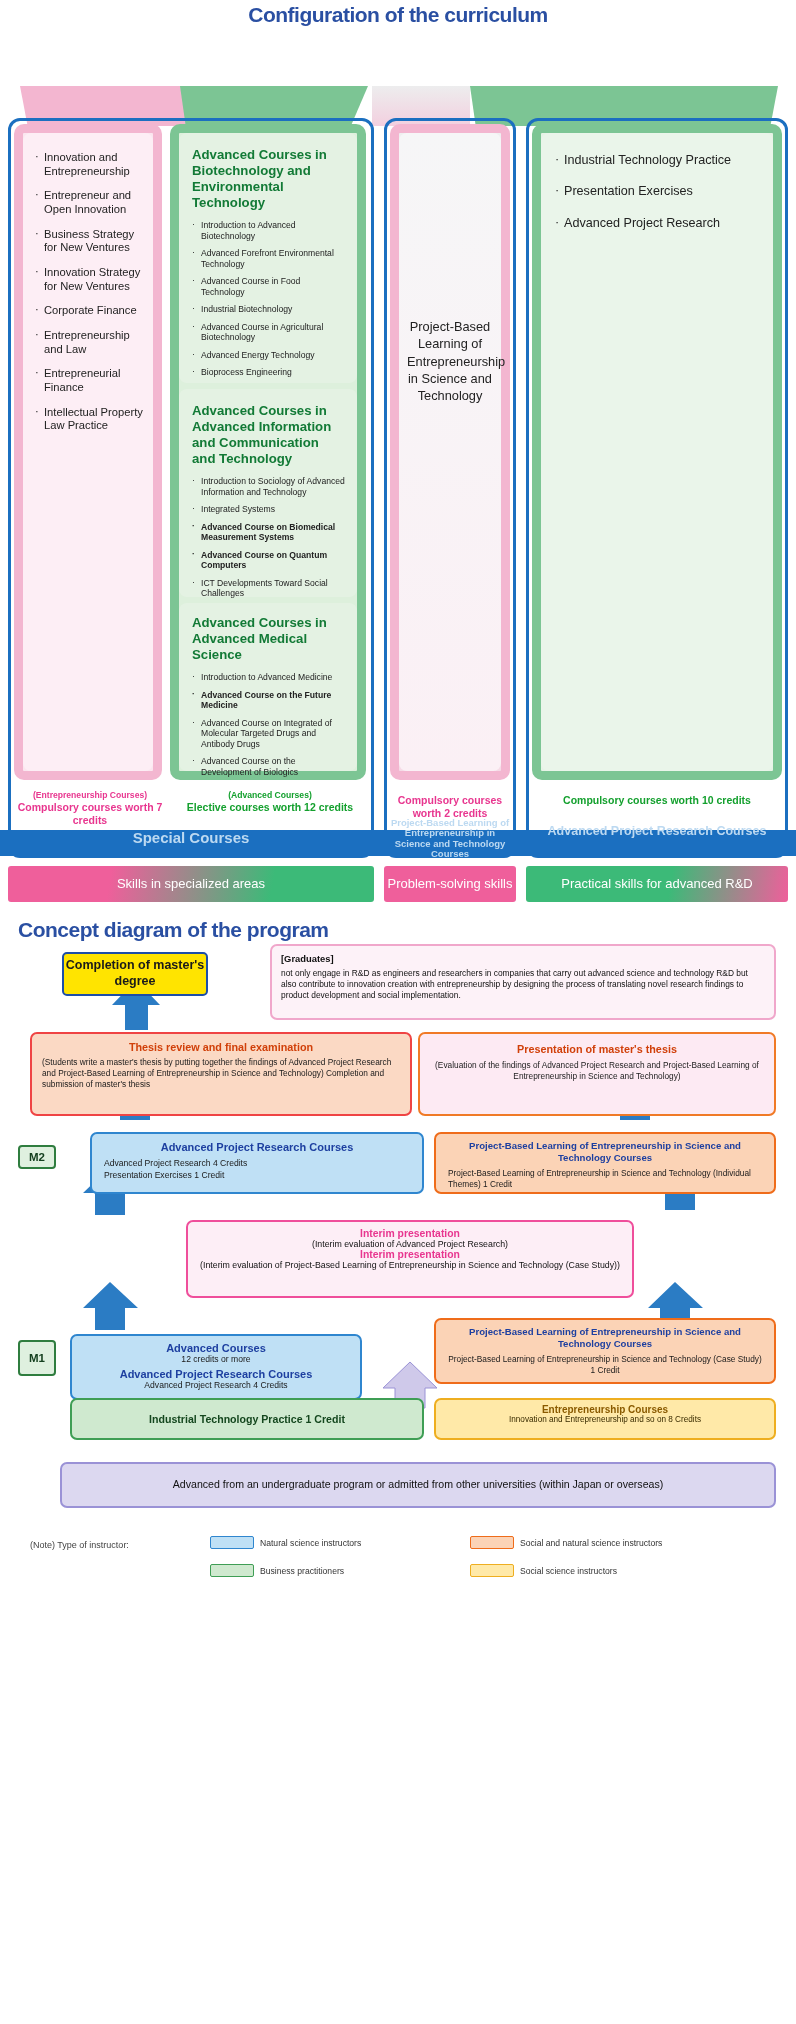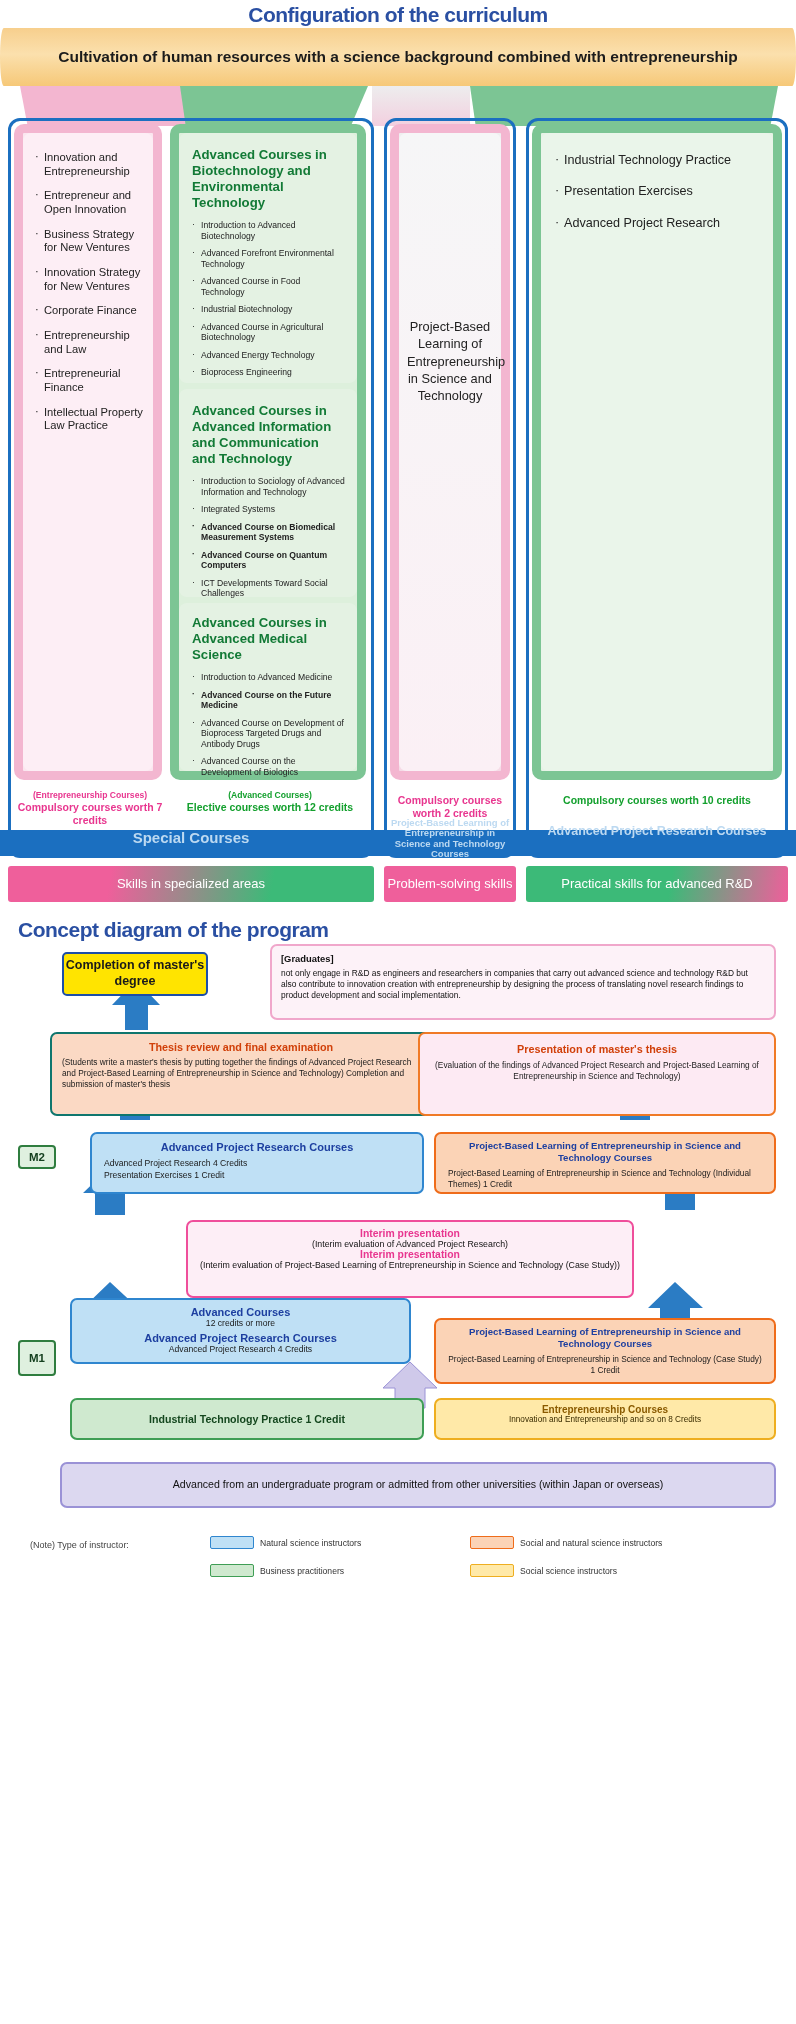"Cultivation of human resources with" div.banner { html: <div> <div>Cultivation of human resources with a science background combined with entrepreneurship</div> </div> -> none }
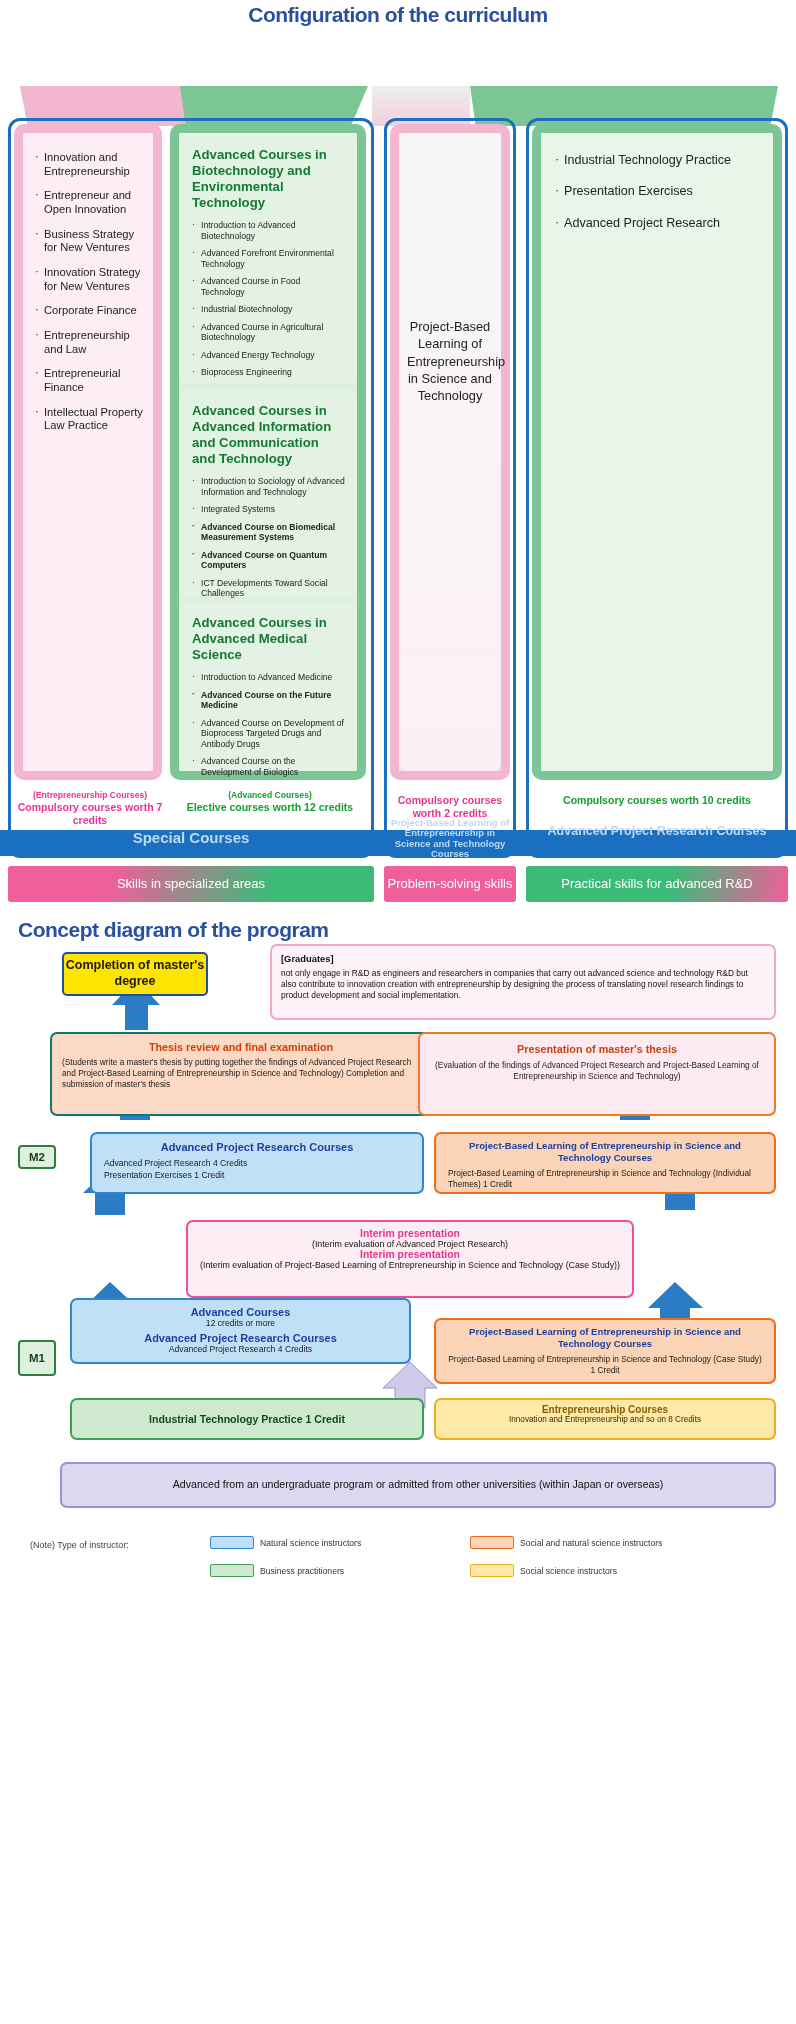"Advanced Course on Development of" li { text: Development of Bioprocess -> Integrated of Molecular }
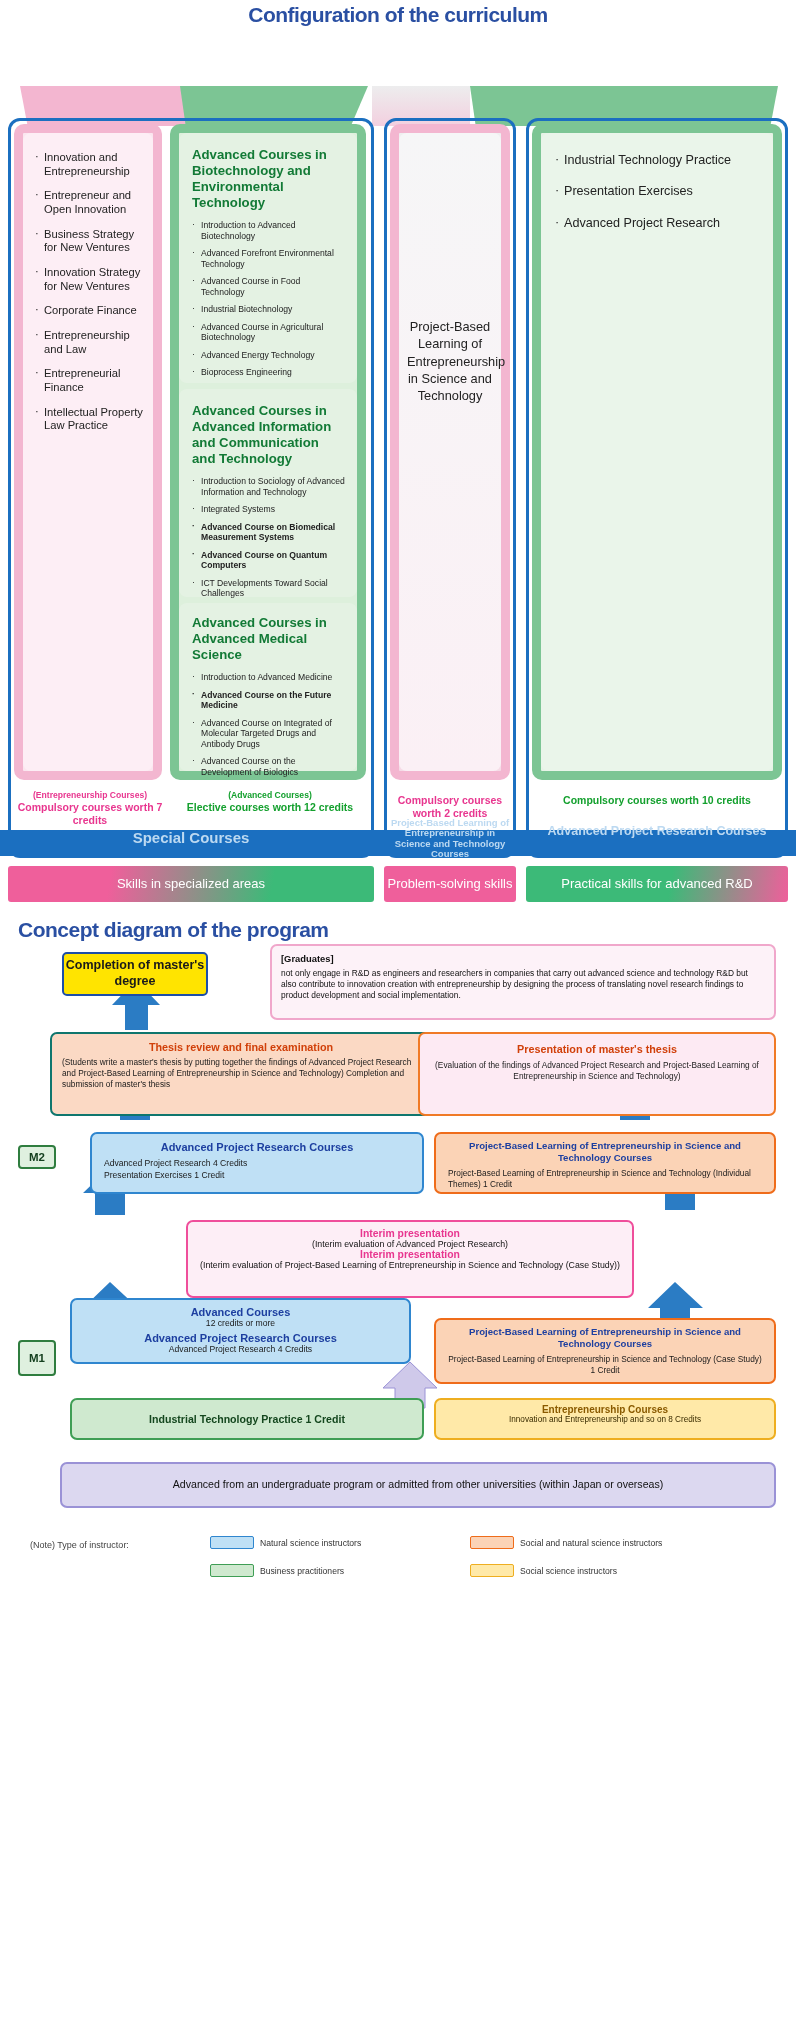"Thesis review and final examination" .orangebox { border: 2px solid #0f766e -> 2px solid #ef4444; margin-left: 20px -> none }
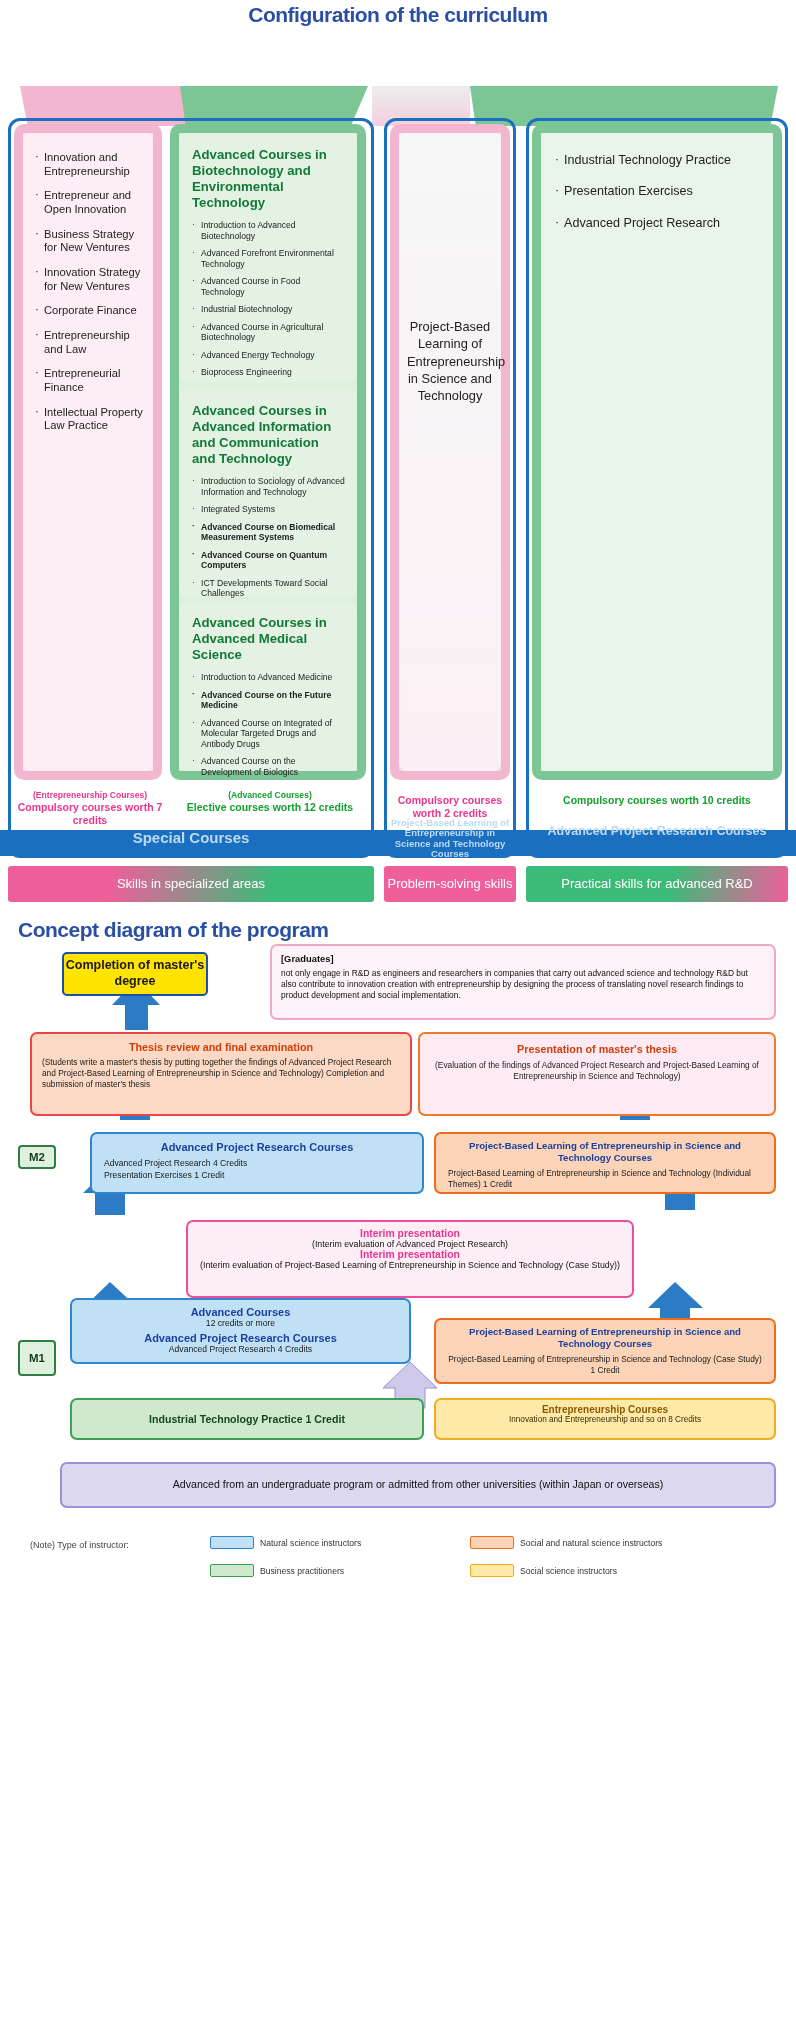"Advanced Courses" div.cbox { top: 388px -> 424px; width: 341px -> 292px }
